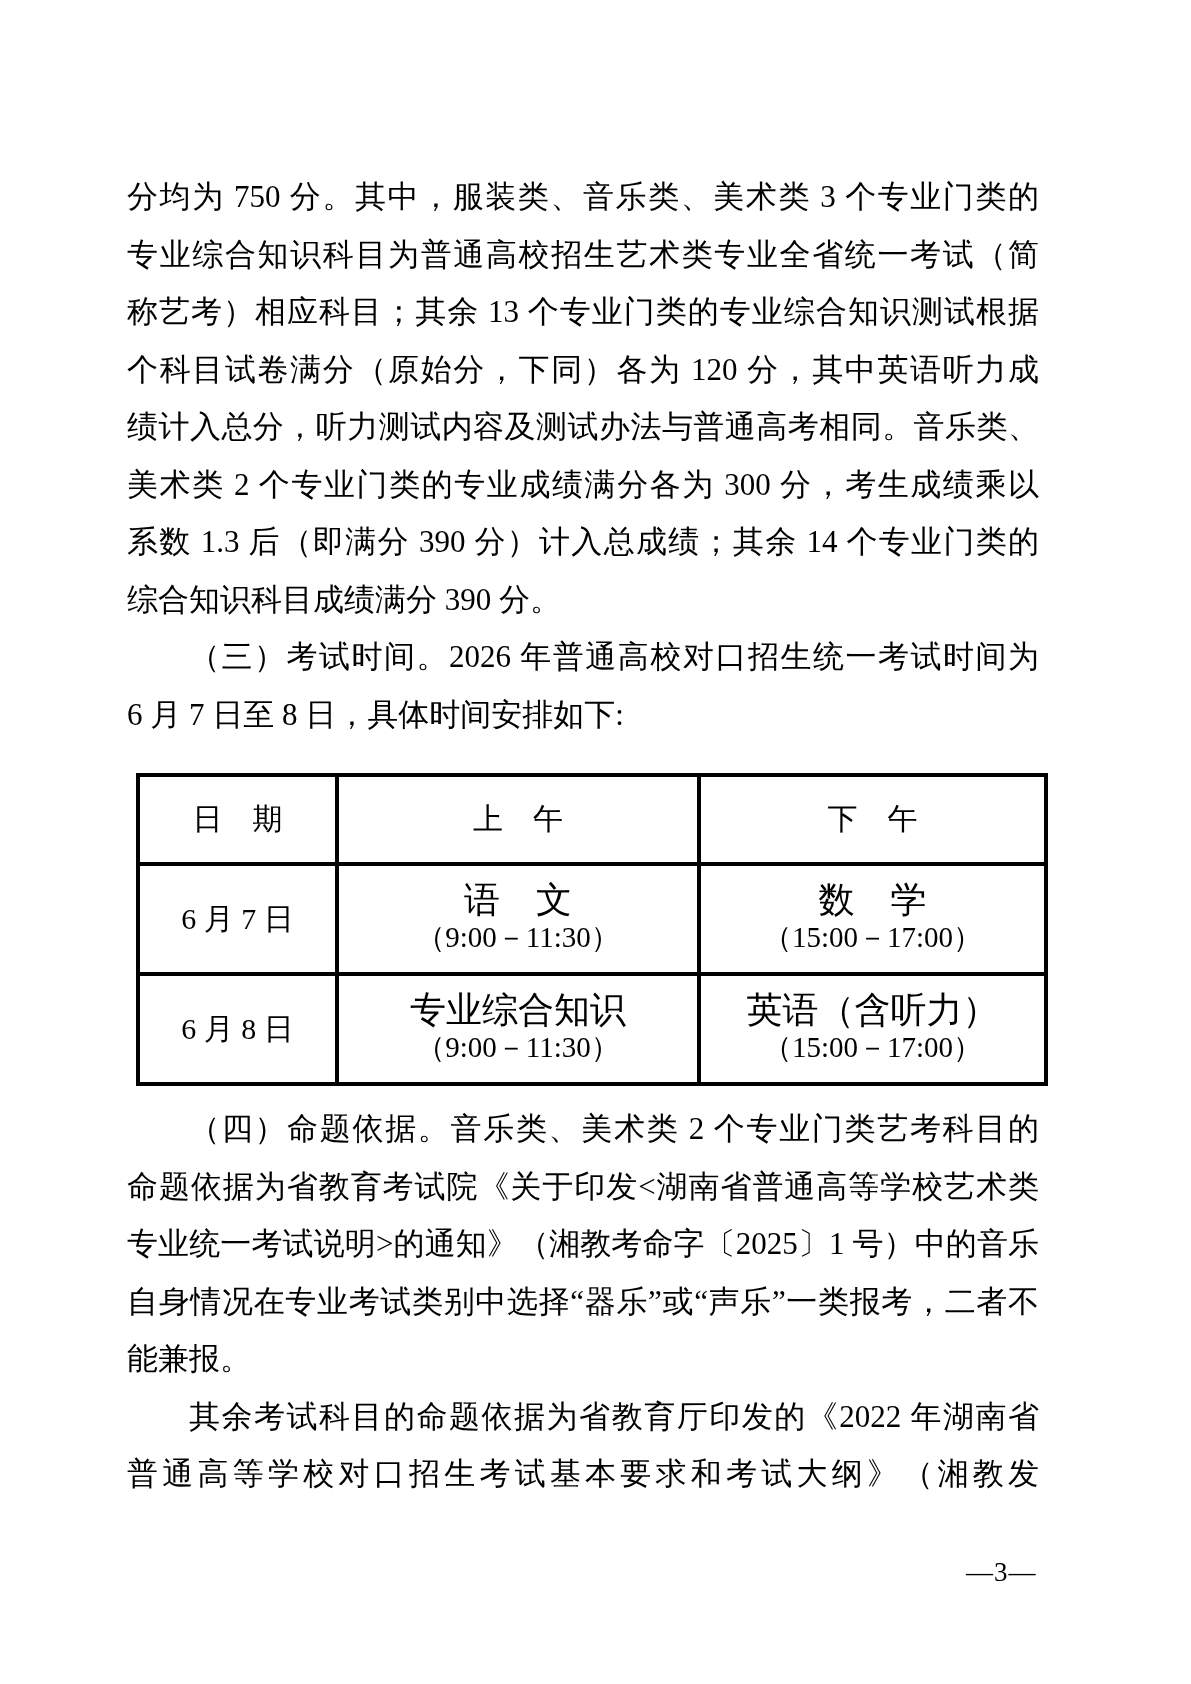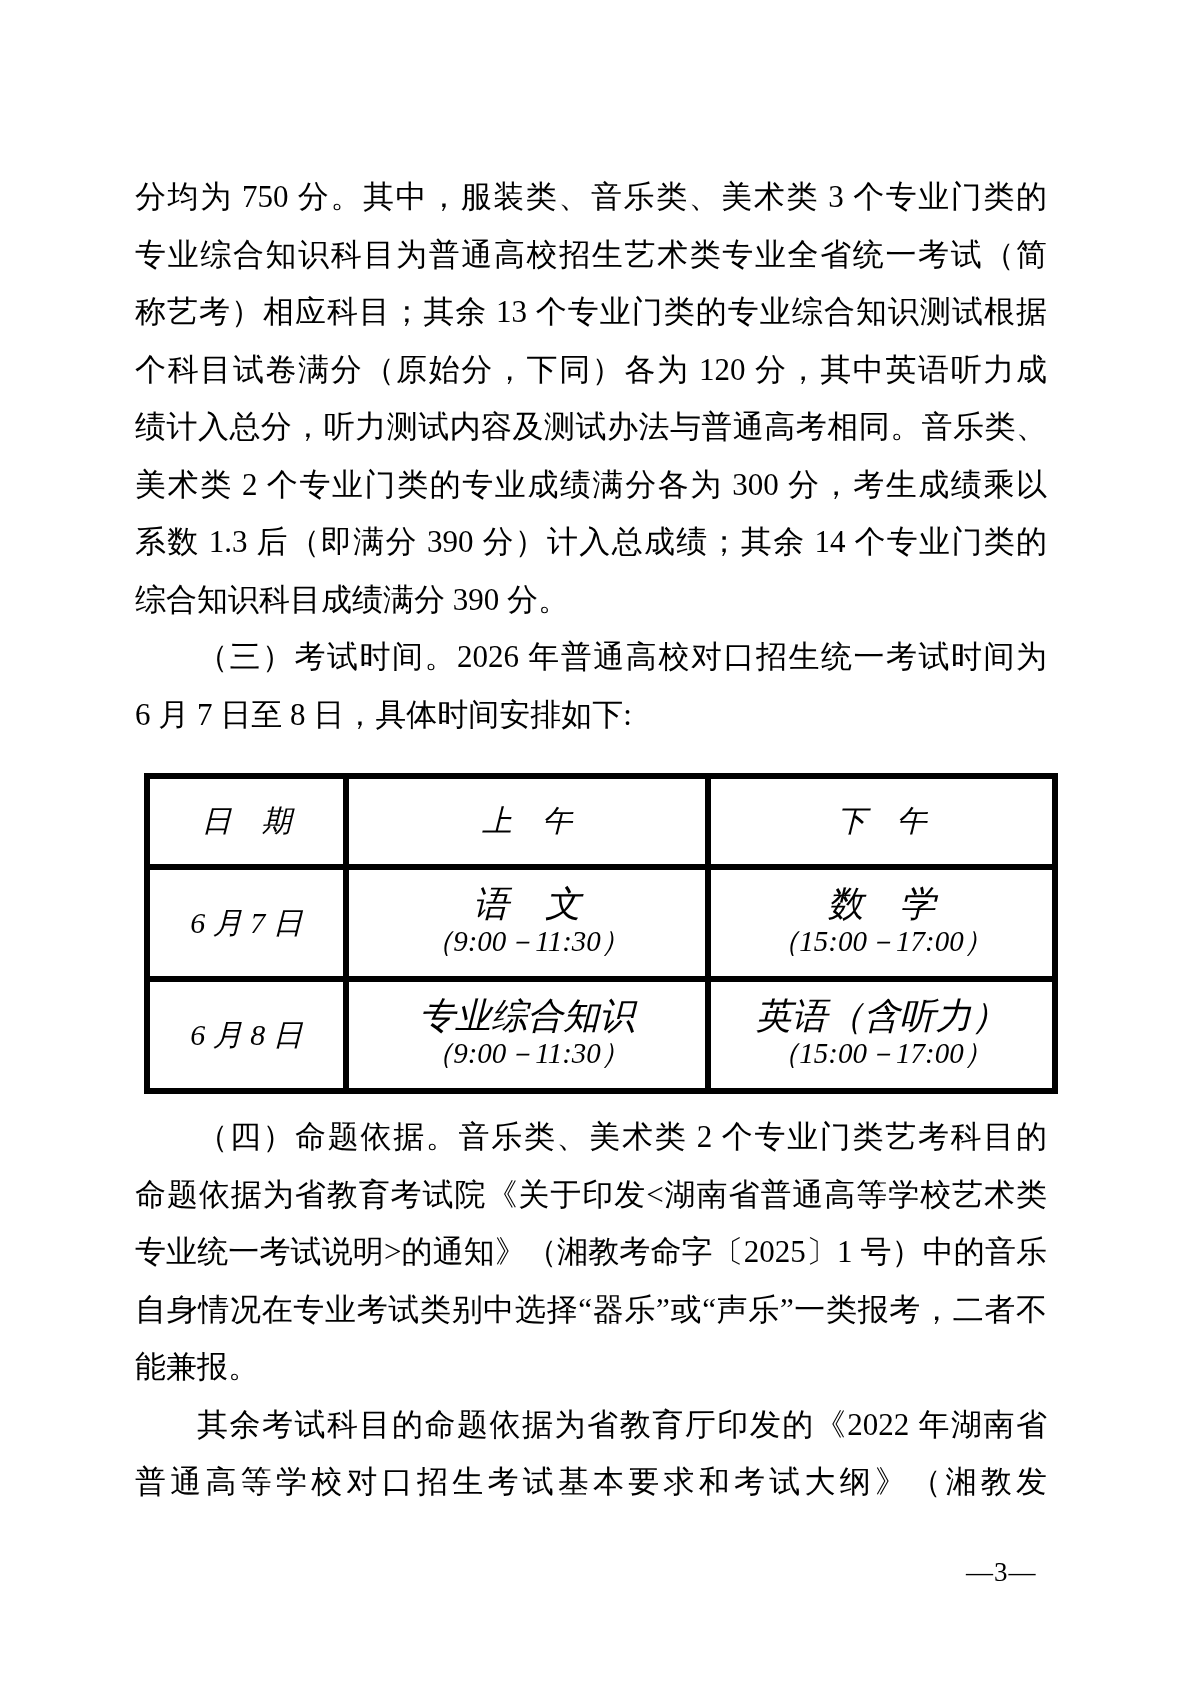"分均为 750 分。其中，服装类、音乐类、美术类 3 个专业门类的" .content { left: 135px -> 127px }
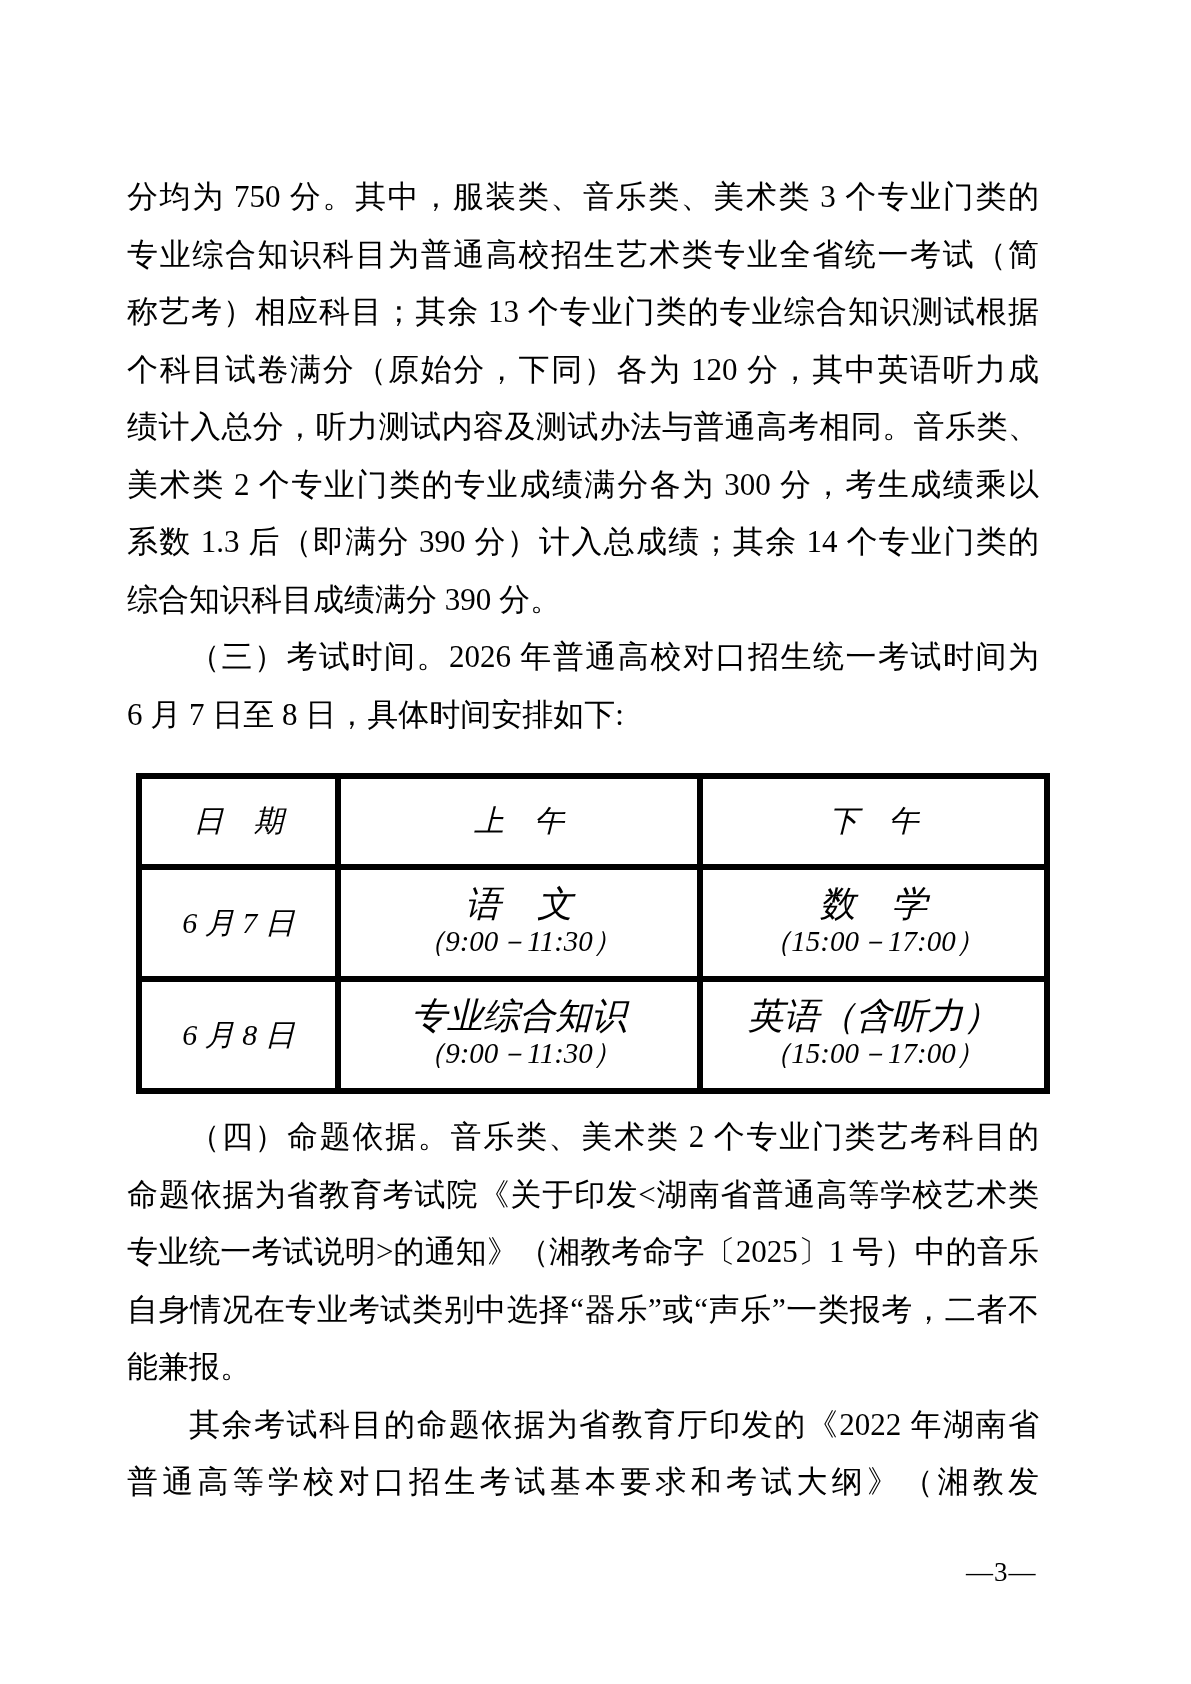"日 期" table.schedule th, table.schedule td { border: 6px solid #000000 -> 4px solid #000000; font-style: italic -> none }
